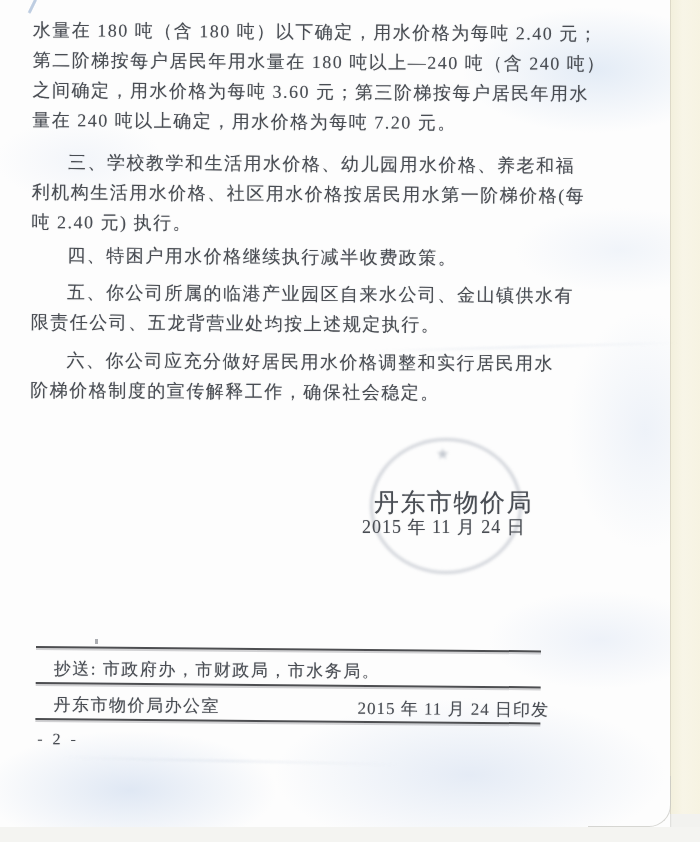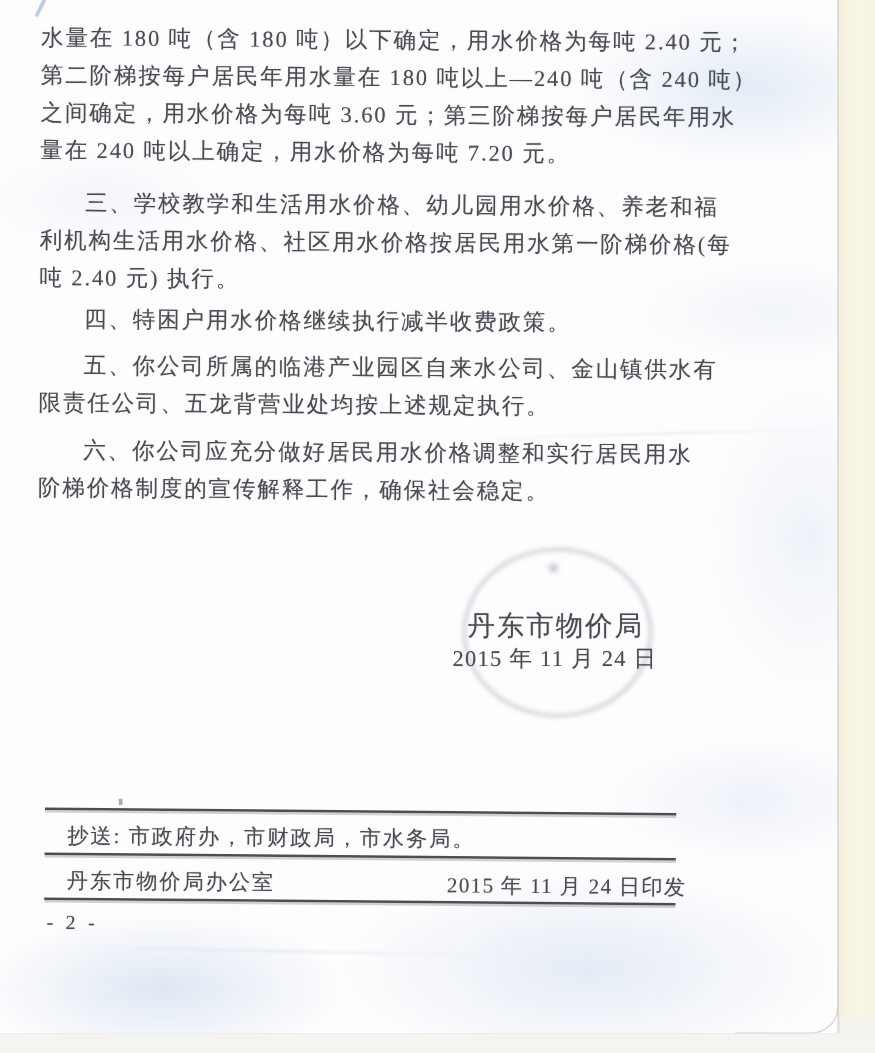"丹东市物价局" .sig-issuer { font-size: 22px -> 25px }
